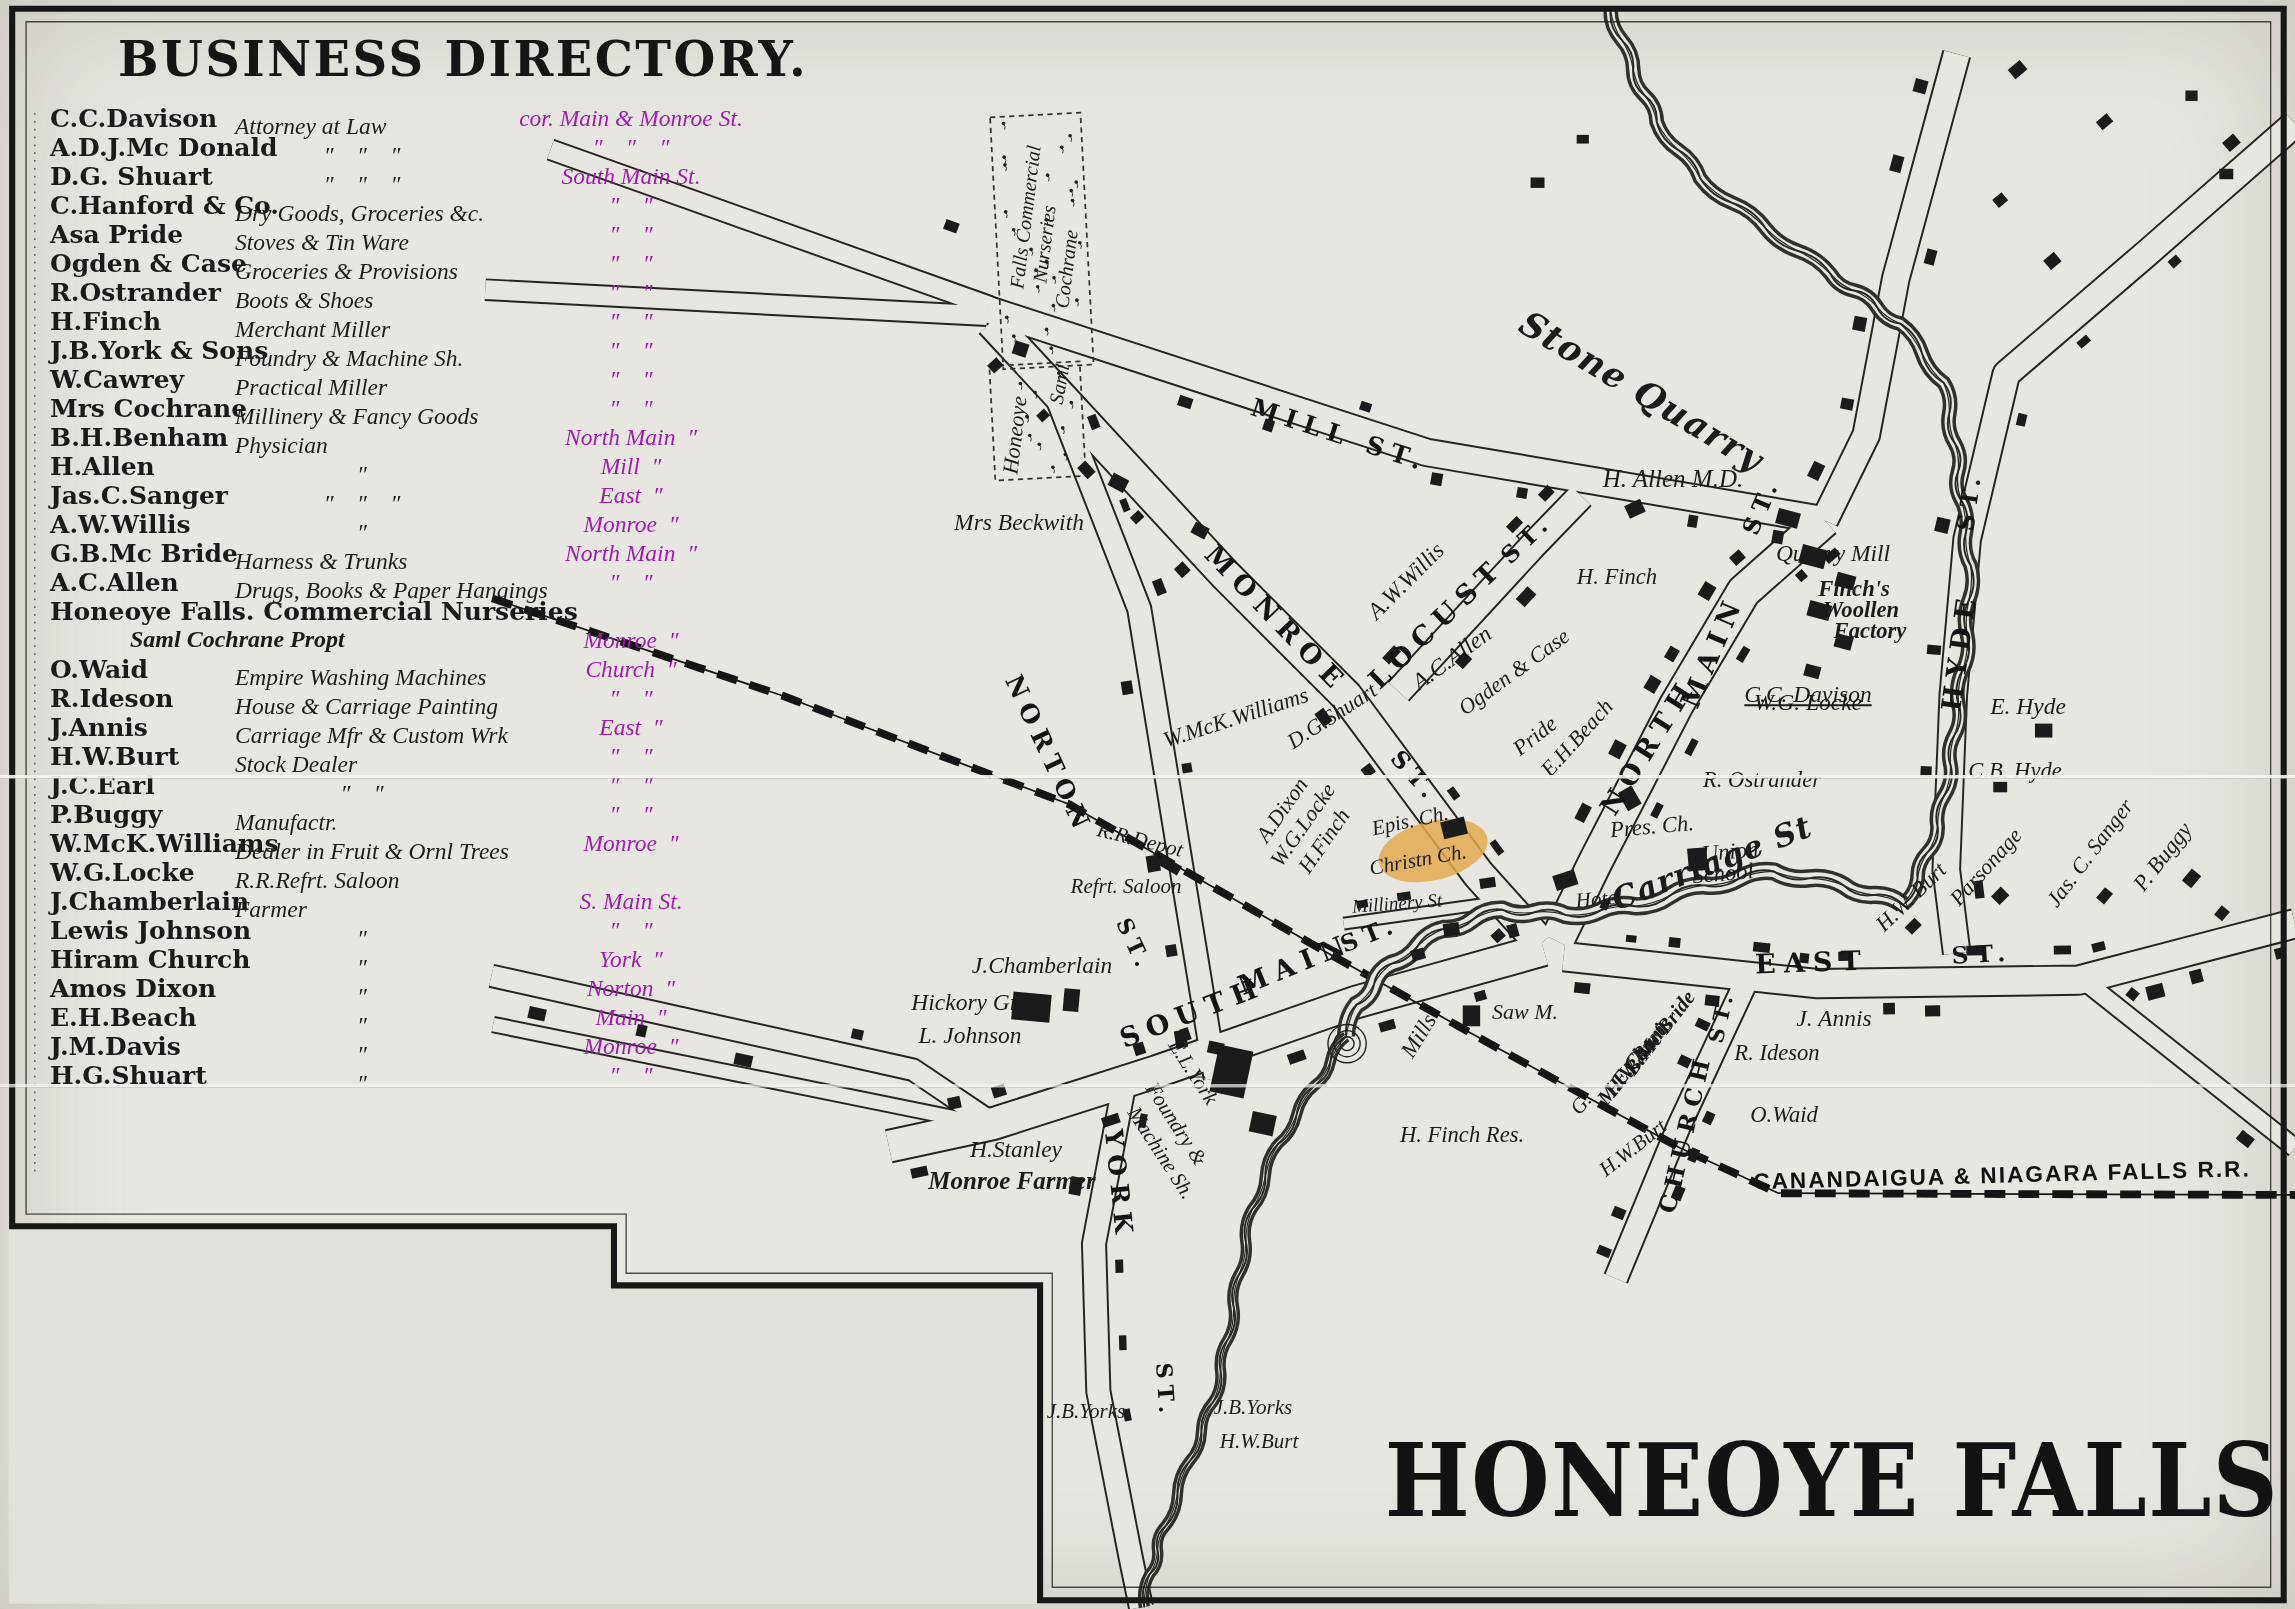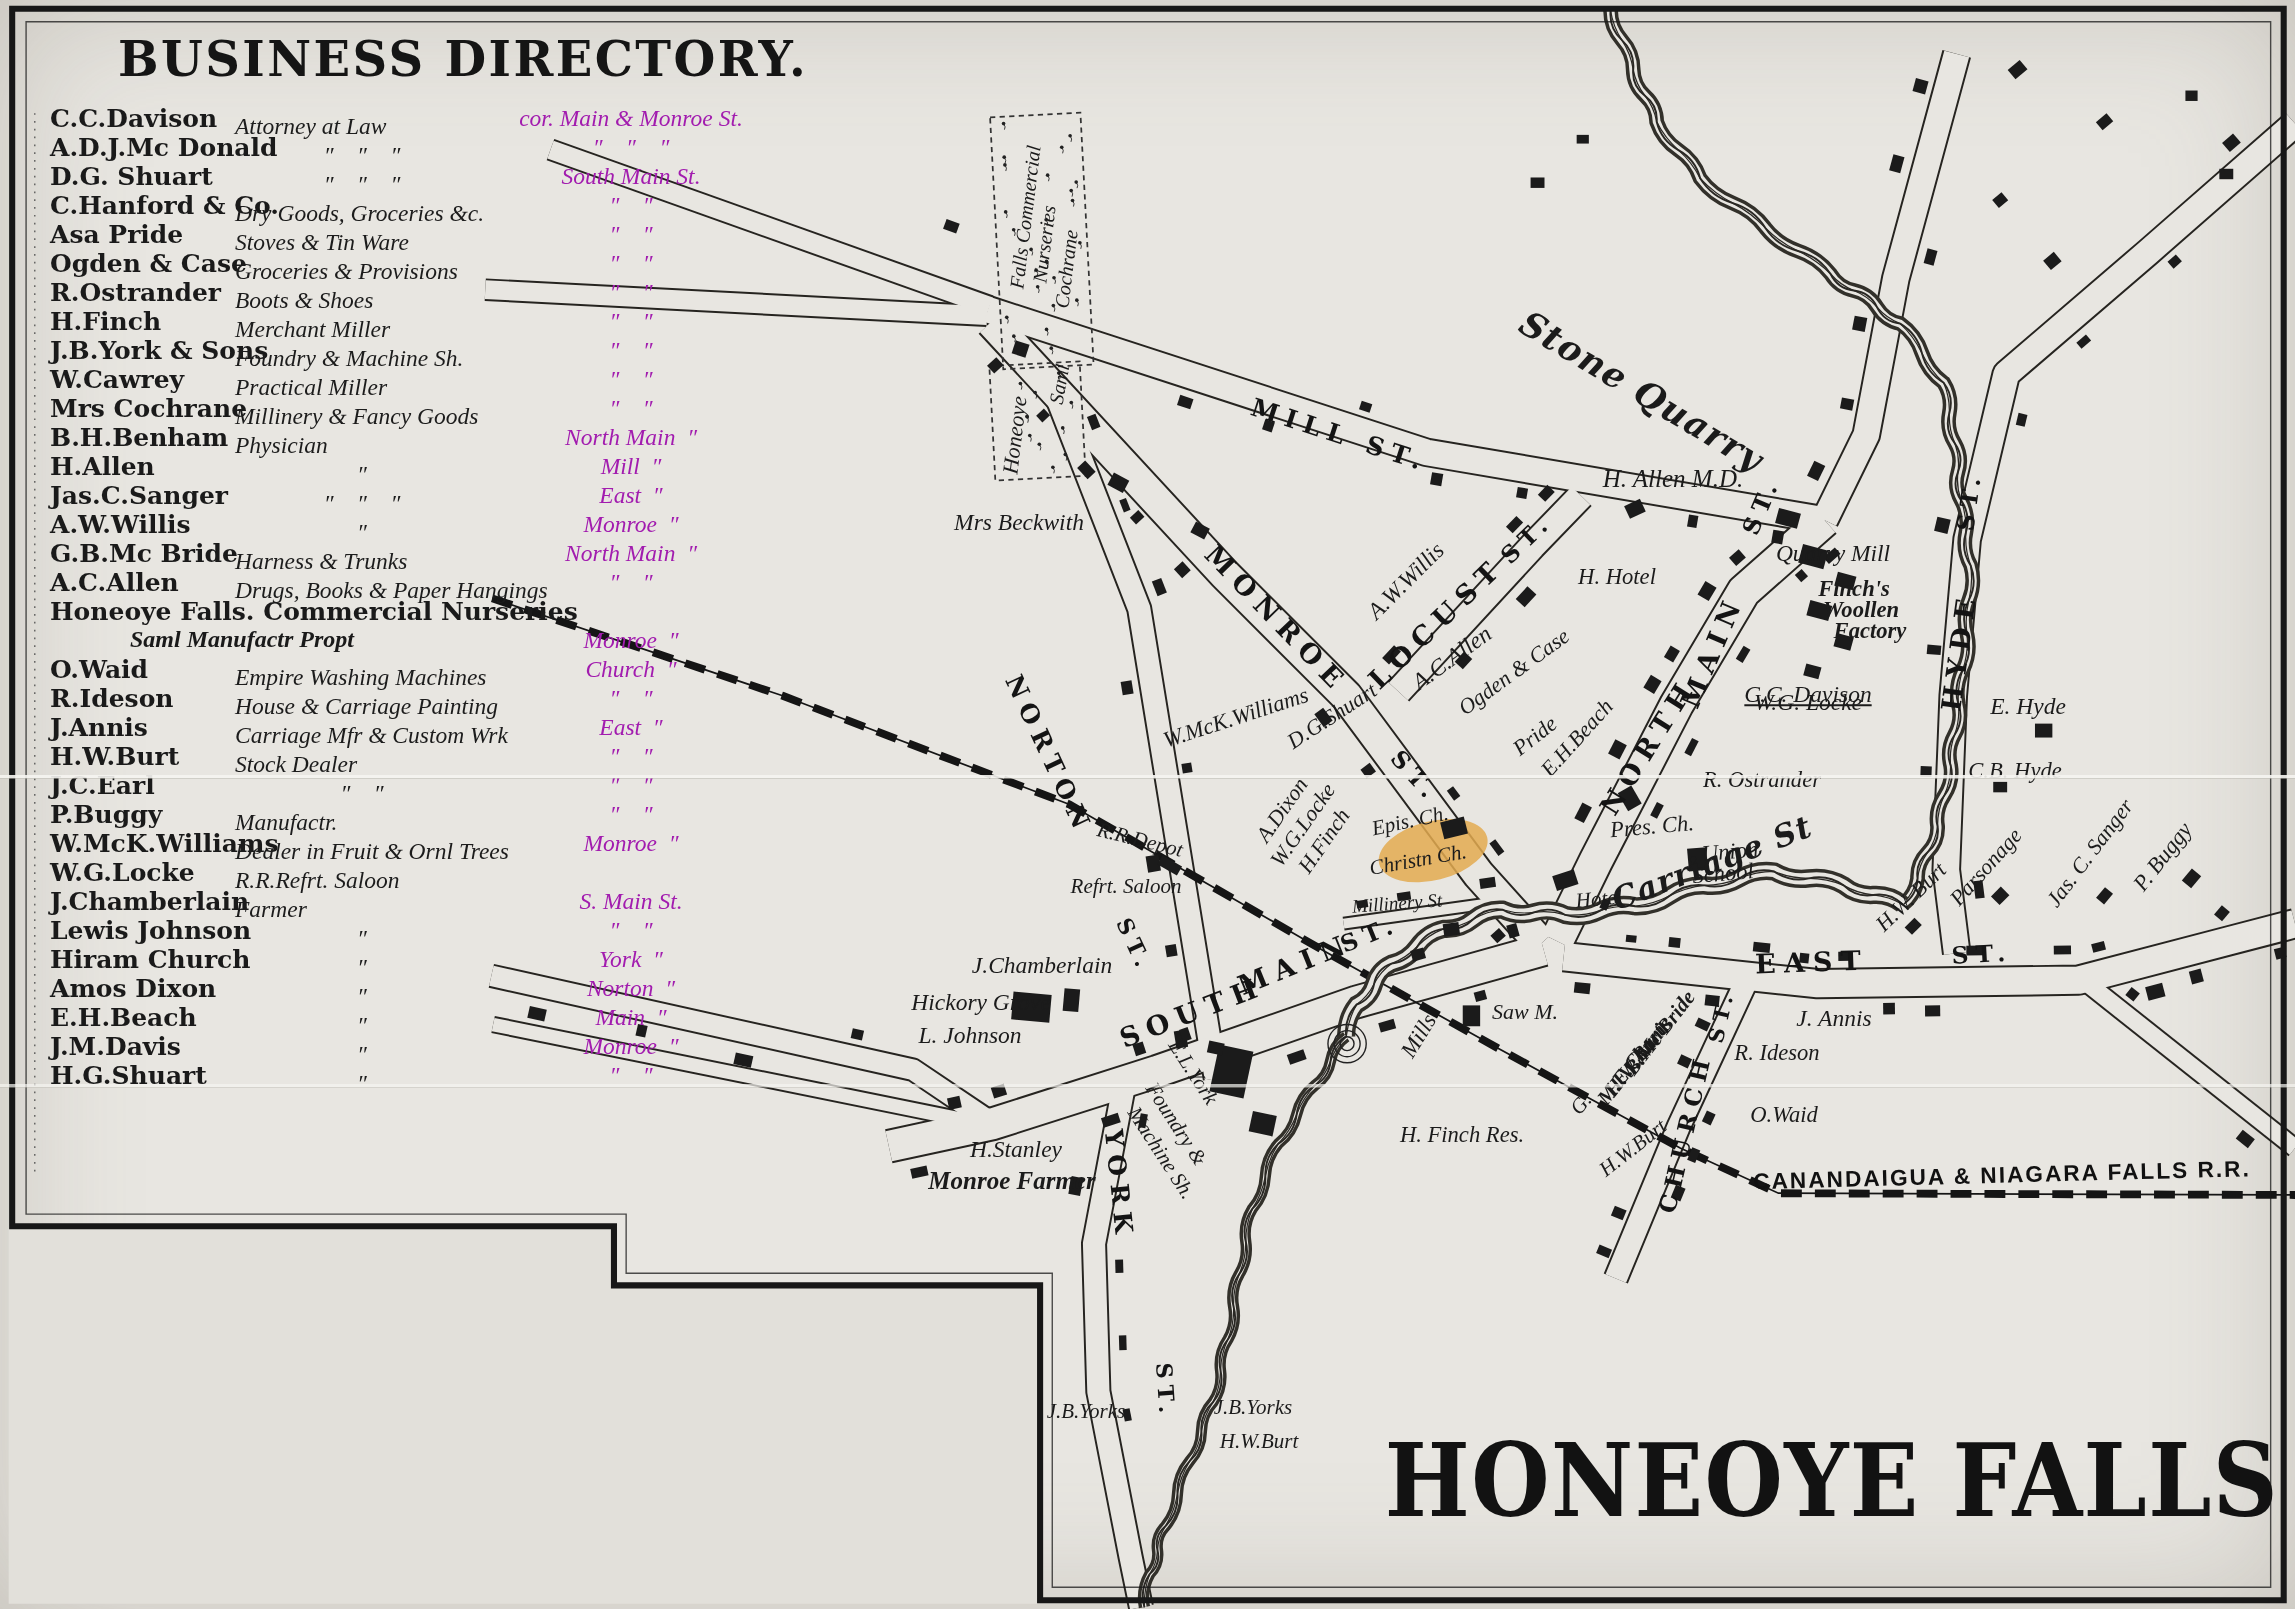"H. Hotel" div.maplabel { text: Hotel -> Finch }
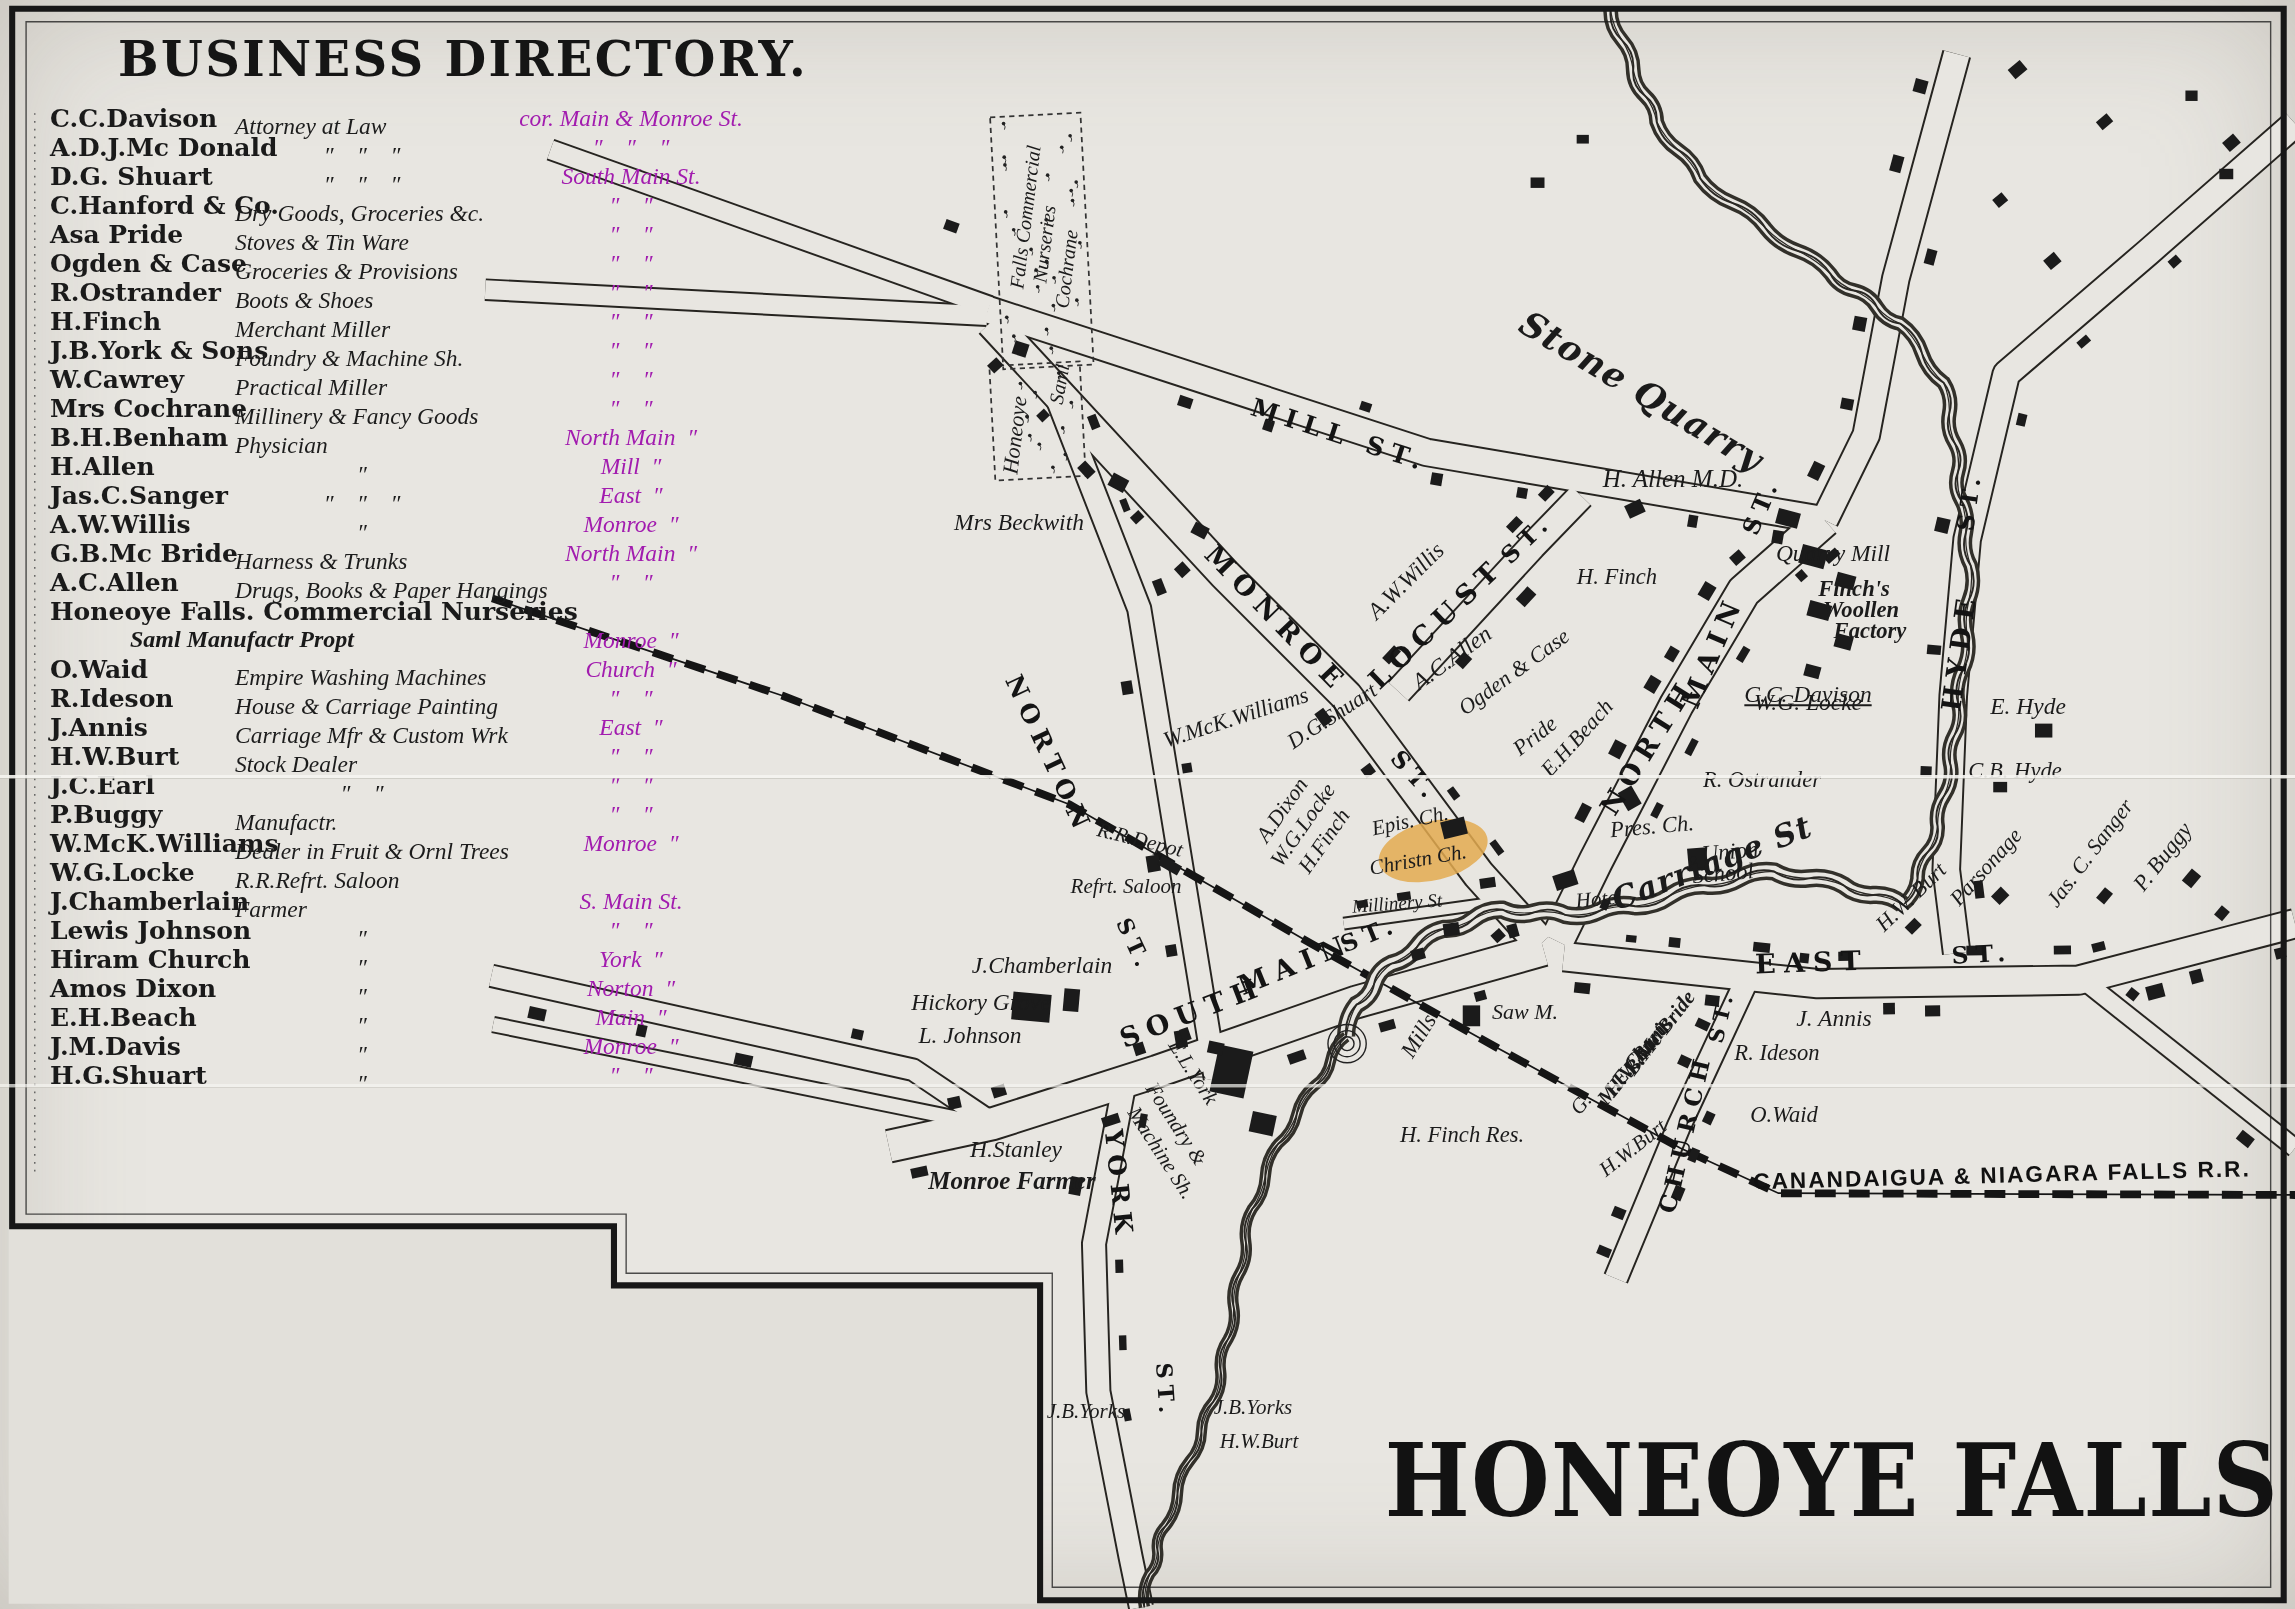"Saml Manufactr Propt" span.dn { text: Manufactr -> Cochrane }
